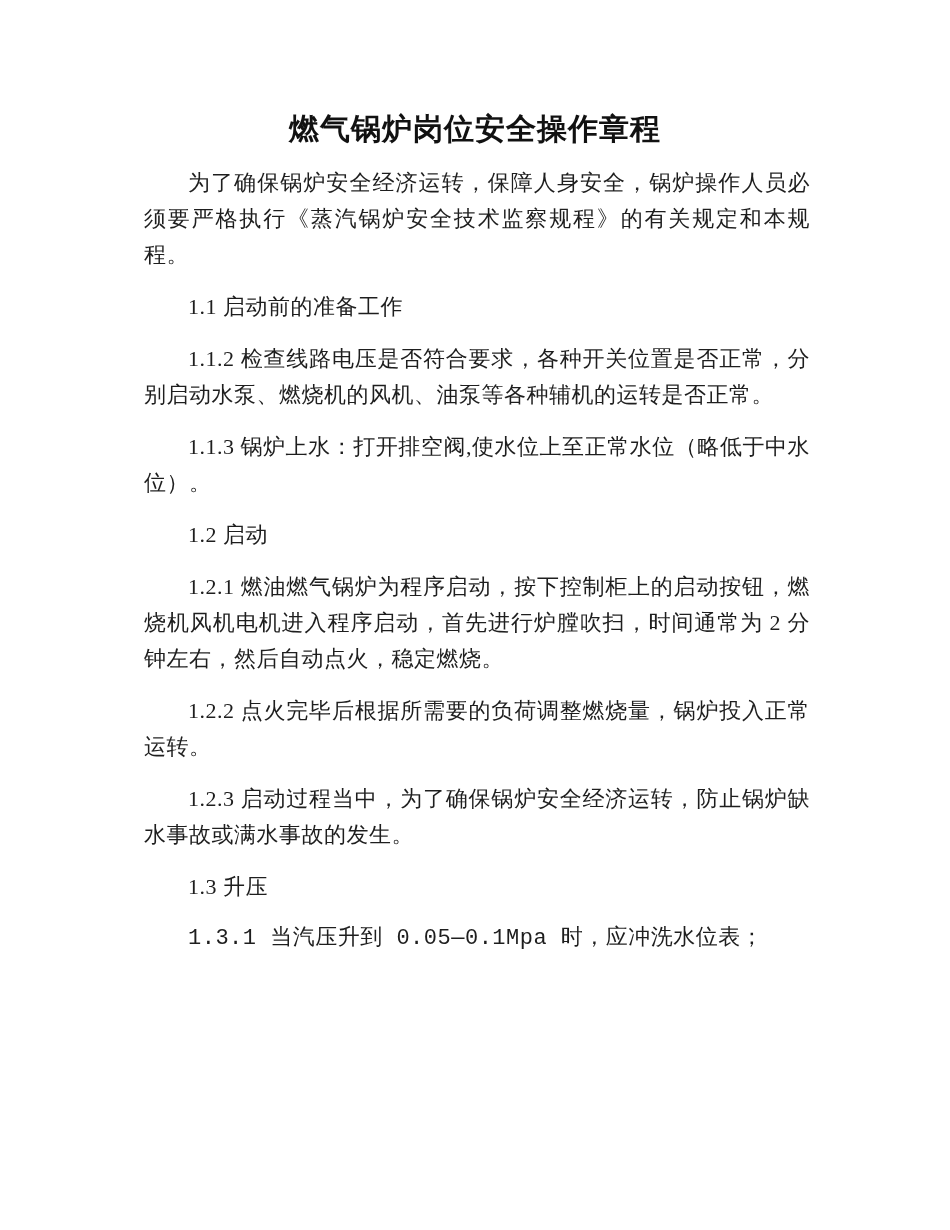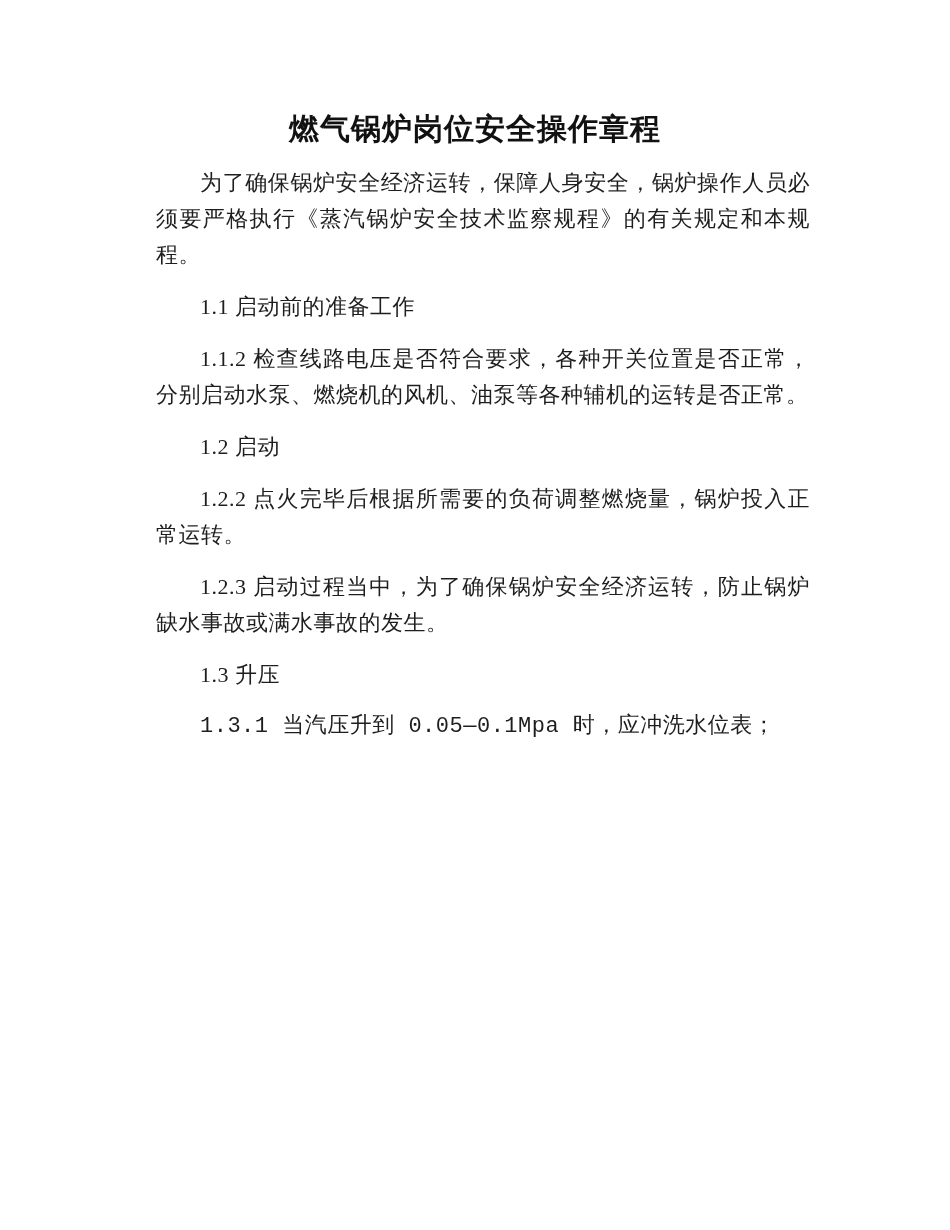"为了确保锅炉安全经济运转，保障人身安全，锅炉操作人员必须要严格执行《蒸汽锅炉安全" .doc-body p { margin: 0 0 16px 16px -> 0 0 16px 4px }
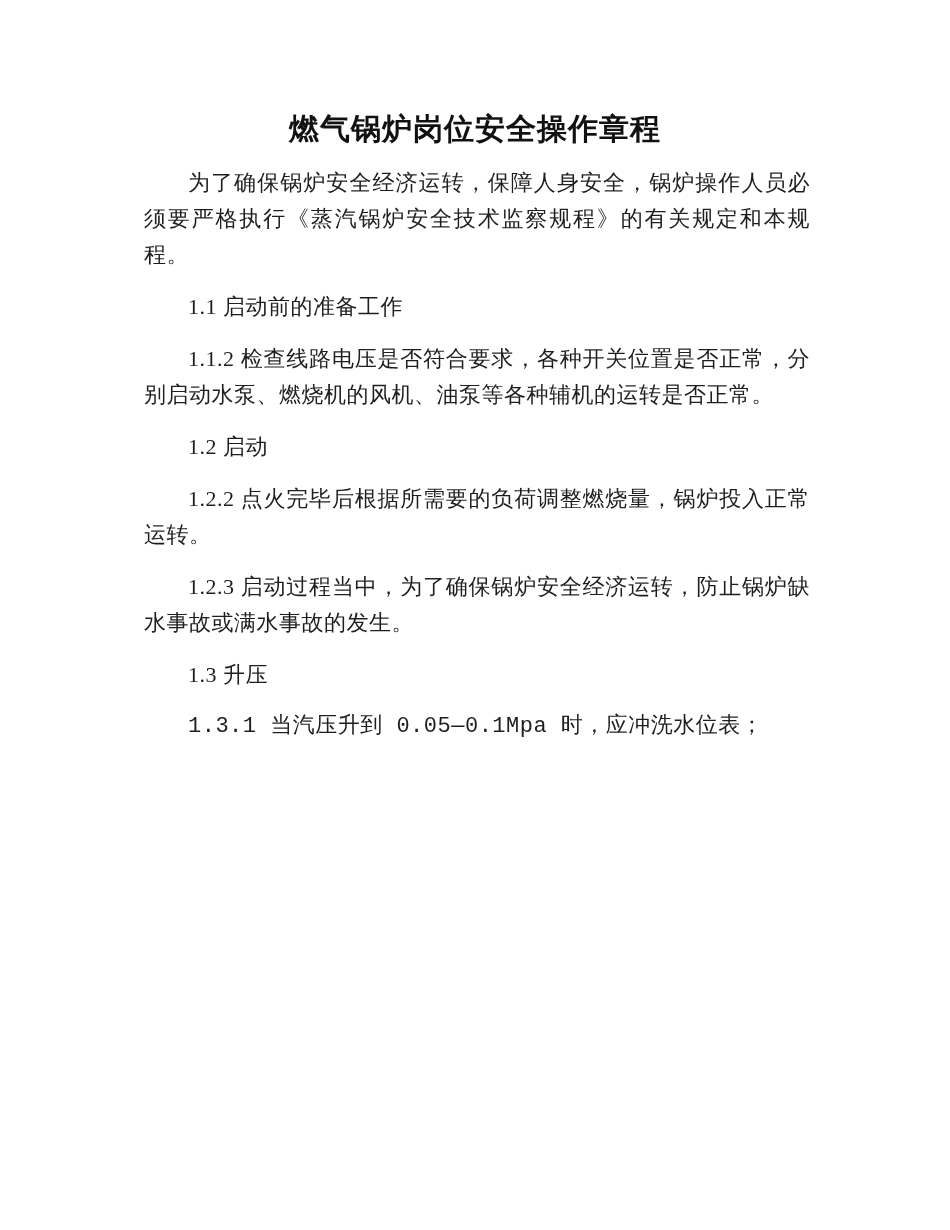"1.1.3 锅炉上水：打开排空阀,使水位上至正常水位（略低于中水位）。" p { html: none -> <p>1.1.3 锅炉上水：打开排空阀,使水位上至正常水位（略低于中水位）。</p> }
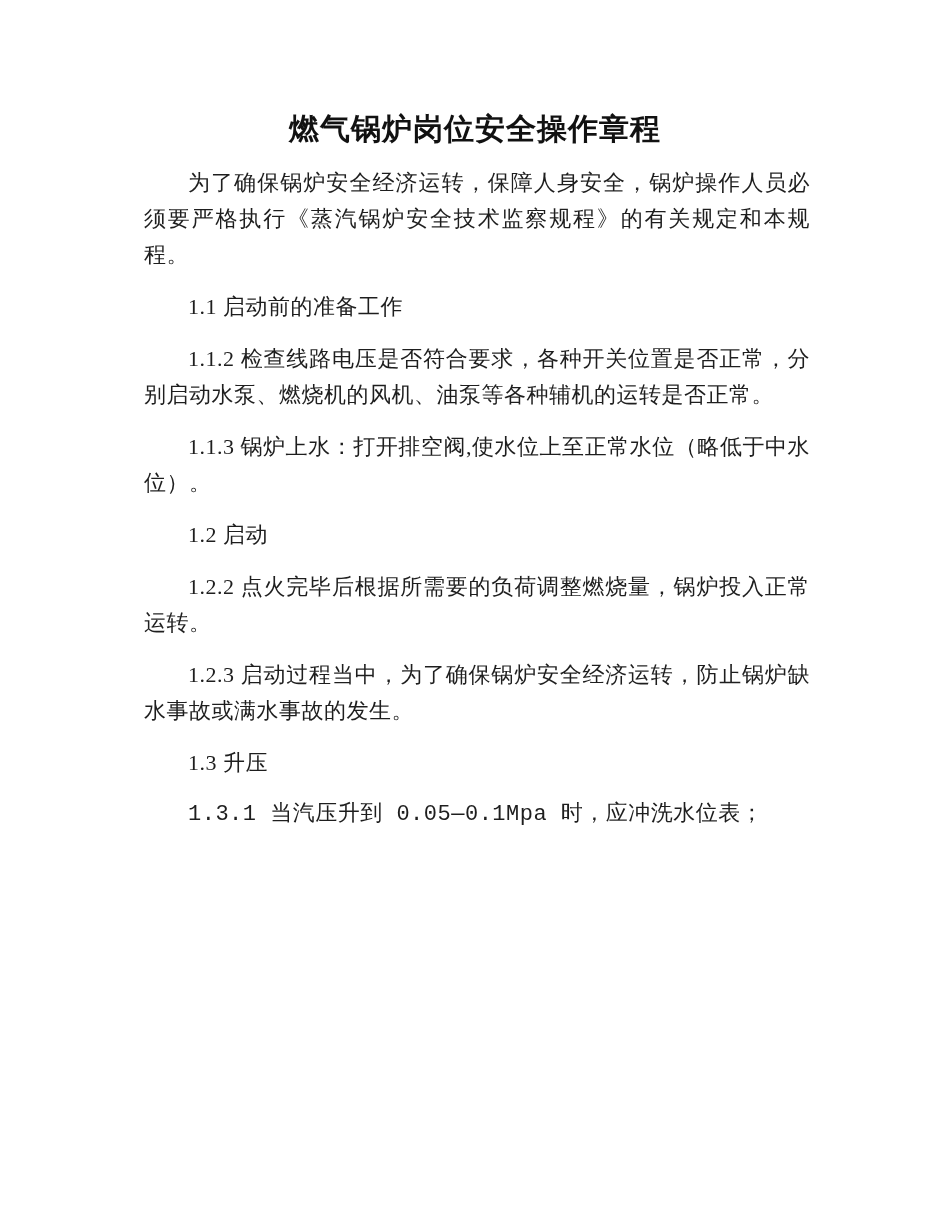"1.2.1" p { html: none -> <p>1.2.1 燃油燃气锅炉为程序启动，按下控制柜上的启动按钮，燃烧机风机电机进入程序启动，首先进行炉膛吹扫，时间通常为 2 分钟左右，然后自动点火，稳定燃烧。</p> }
